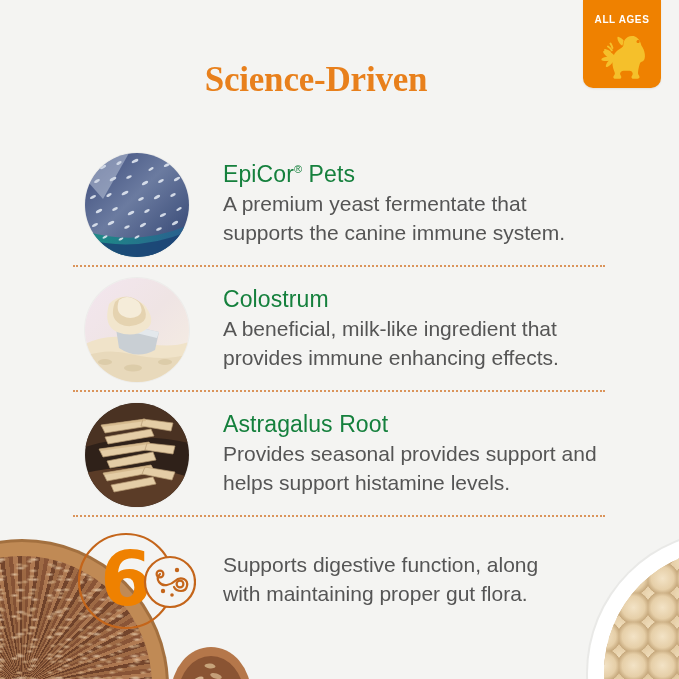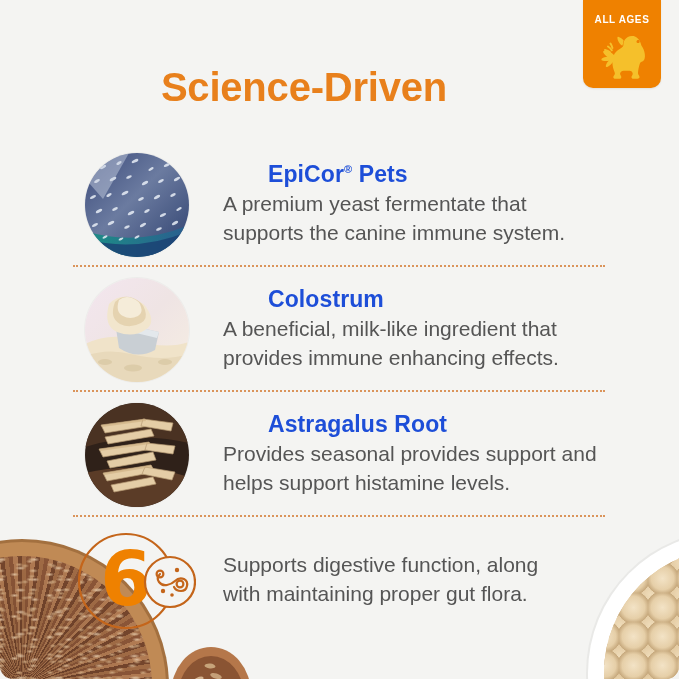"ALL AGES" #root { border-radius: 13px -> none }
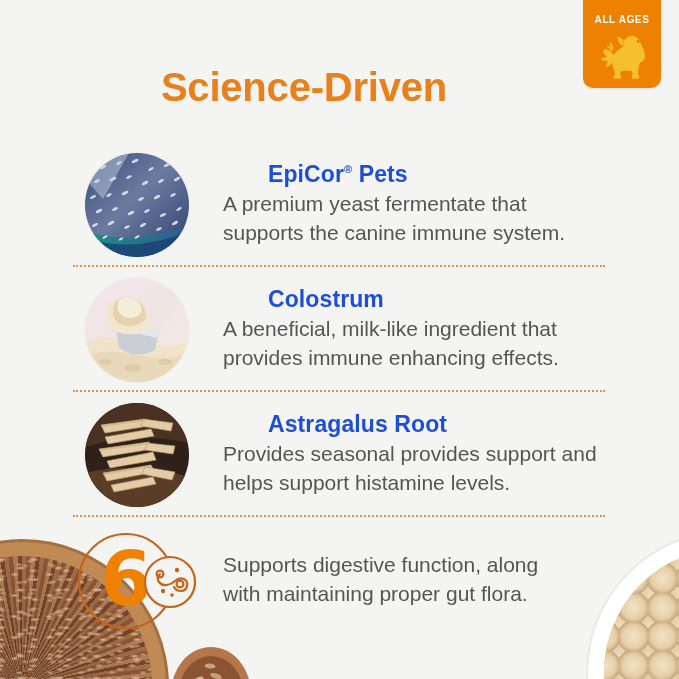"Science-Driven" .title { font-family: Liberation Sans, sans-serif -> Liberation Serif, serif; font-size: 40px -> 35px; left: 4px -> 16px }
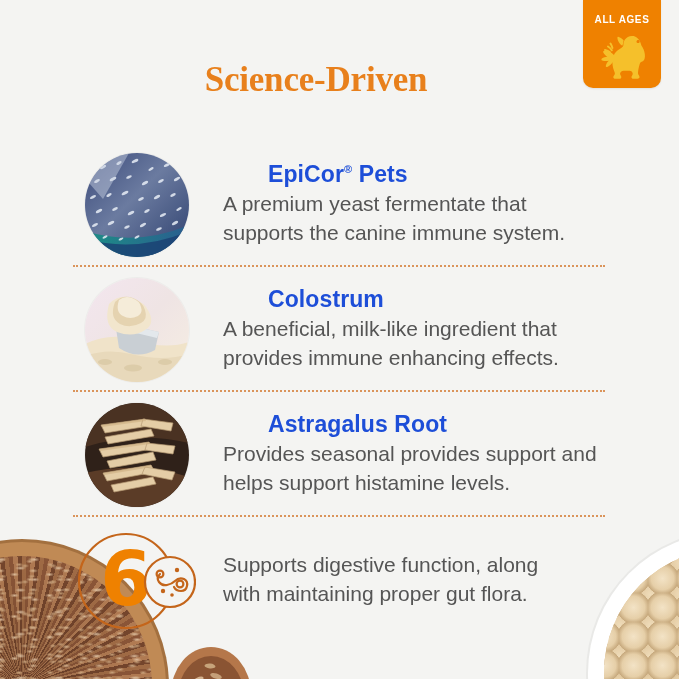"EpiCor® Pets" .item-title { color: #1d4ed8 -> #15803d; font-weight: bold -> normal; margin-left: 45px -> none }
